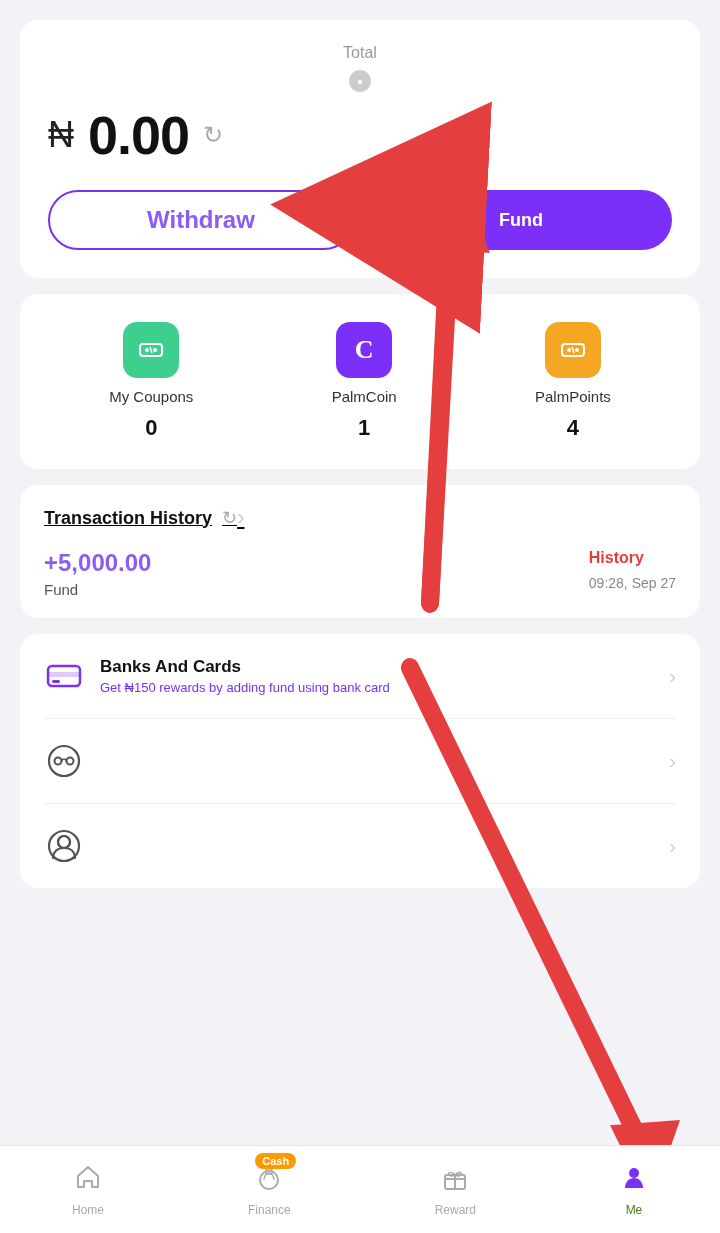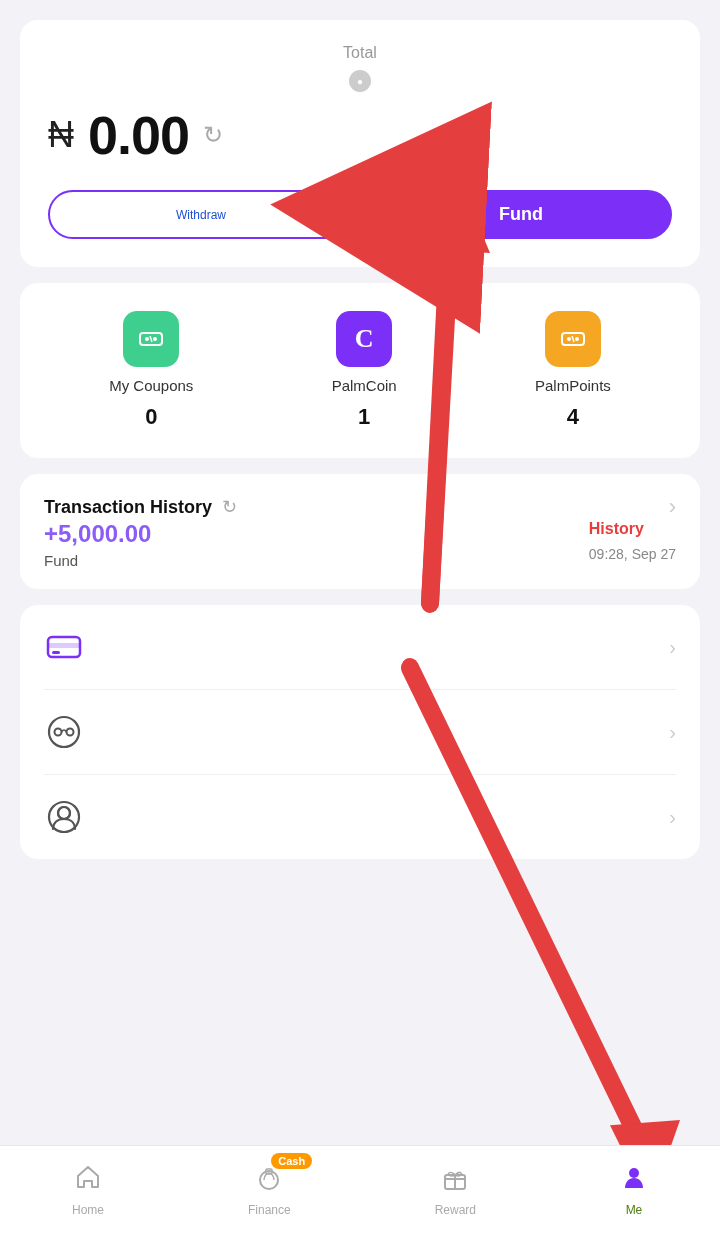"Withdraw" .btn-withdraw { color: #1d4ed8 -> #8b5cf6; font-size: 12px -> 24px; font-weight: 400 -> 700 }
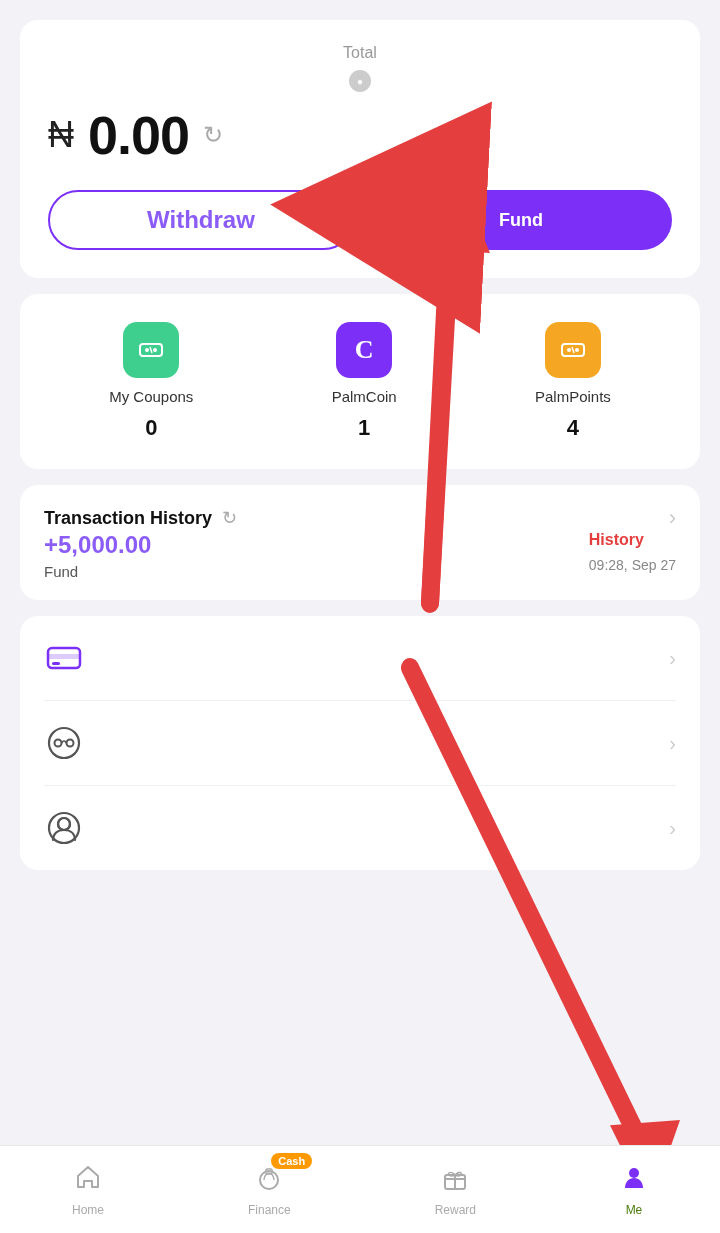"Transaction History" .txn-header { justify-content: space-between -> none; margin-bottom: none -> 18px; text-decoration: none -> underline }
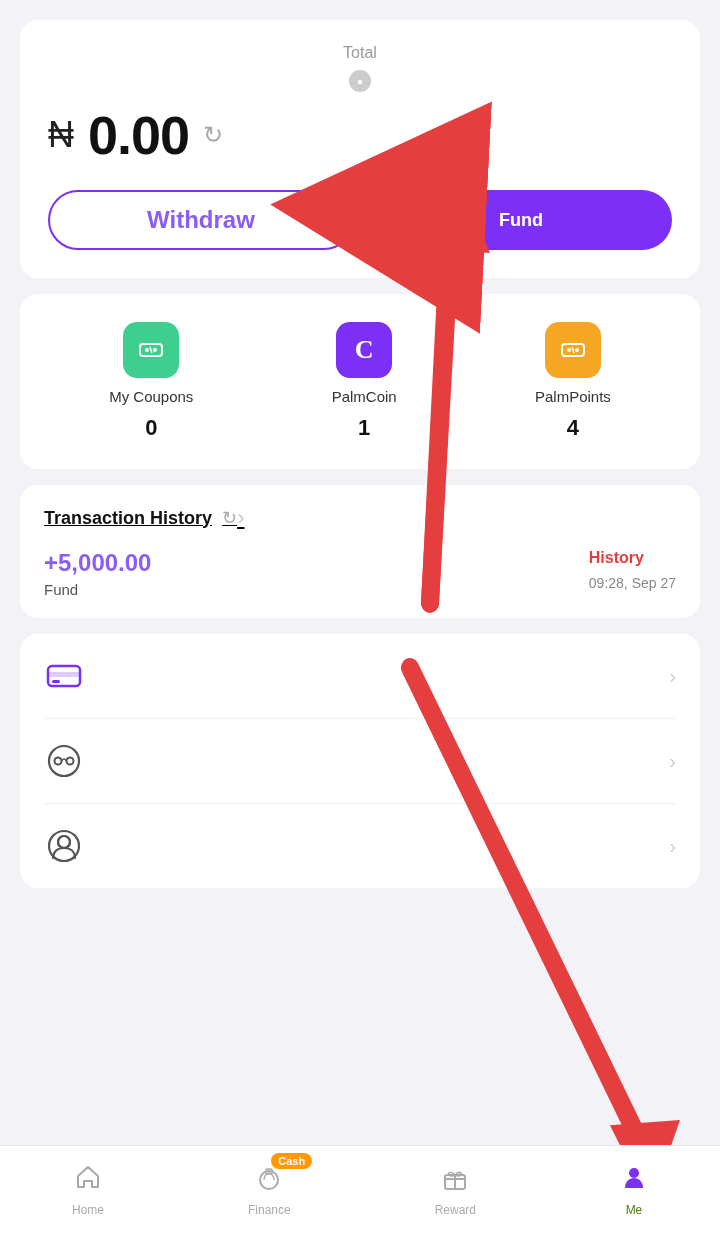"Banks And Cards" div.menu-text-wrap { html: none -> <div> <div>Banks And Cards</div> <div>Get ₦150 rewards by adding fund using bank card</div> </div> }
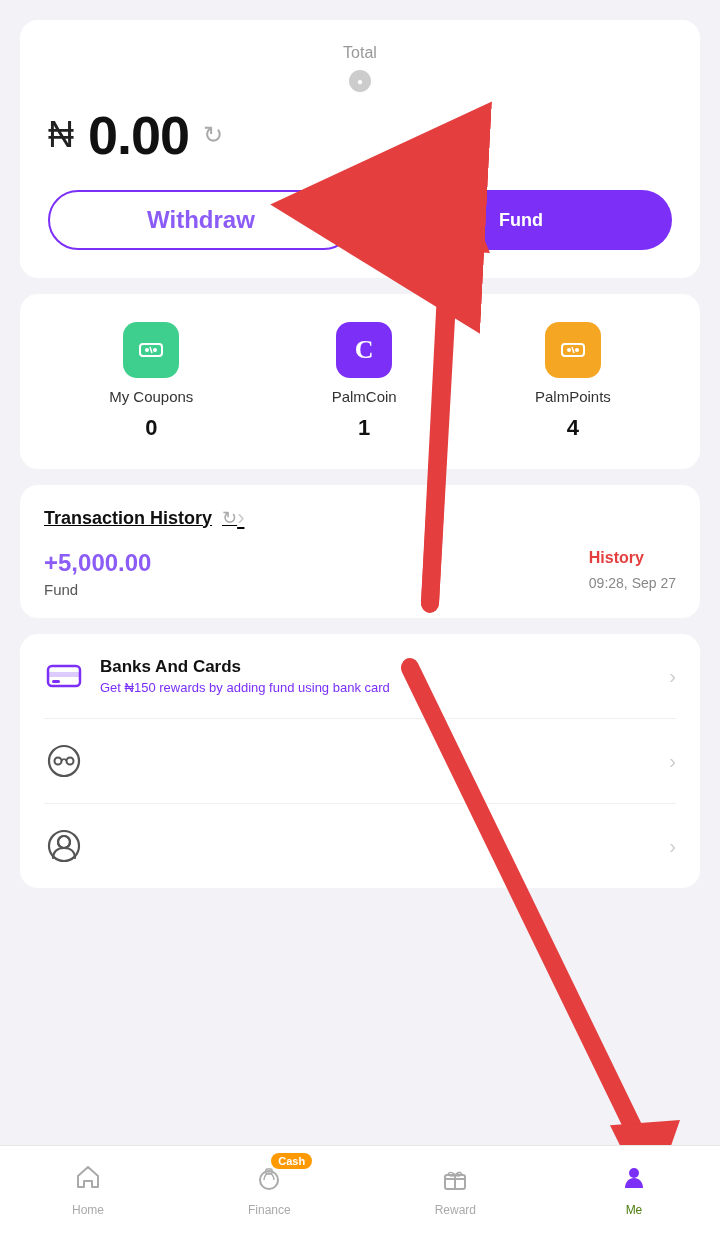"Cash" span { left: 16px -> 0 }
